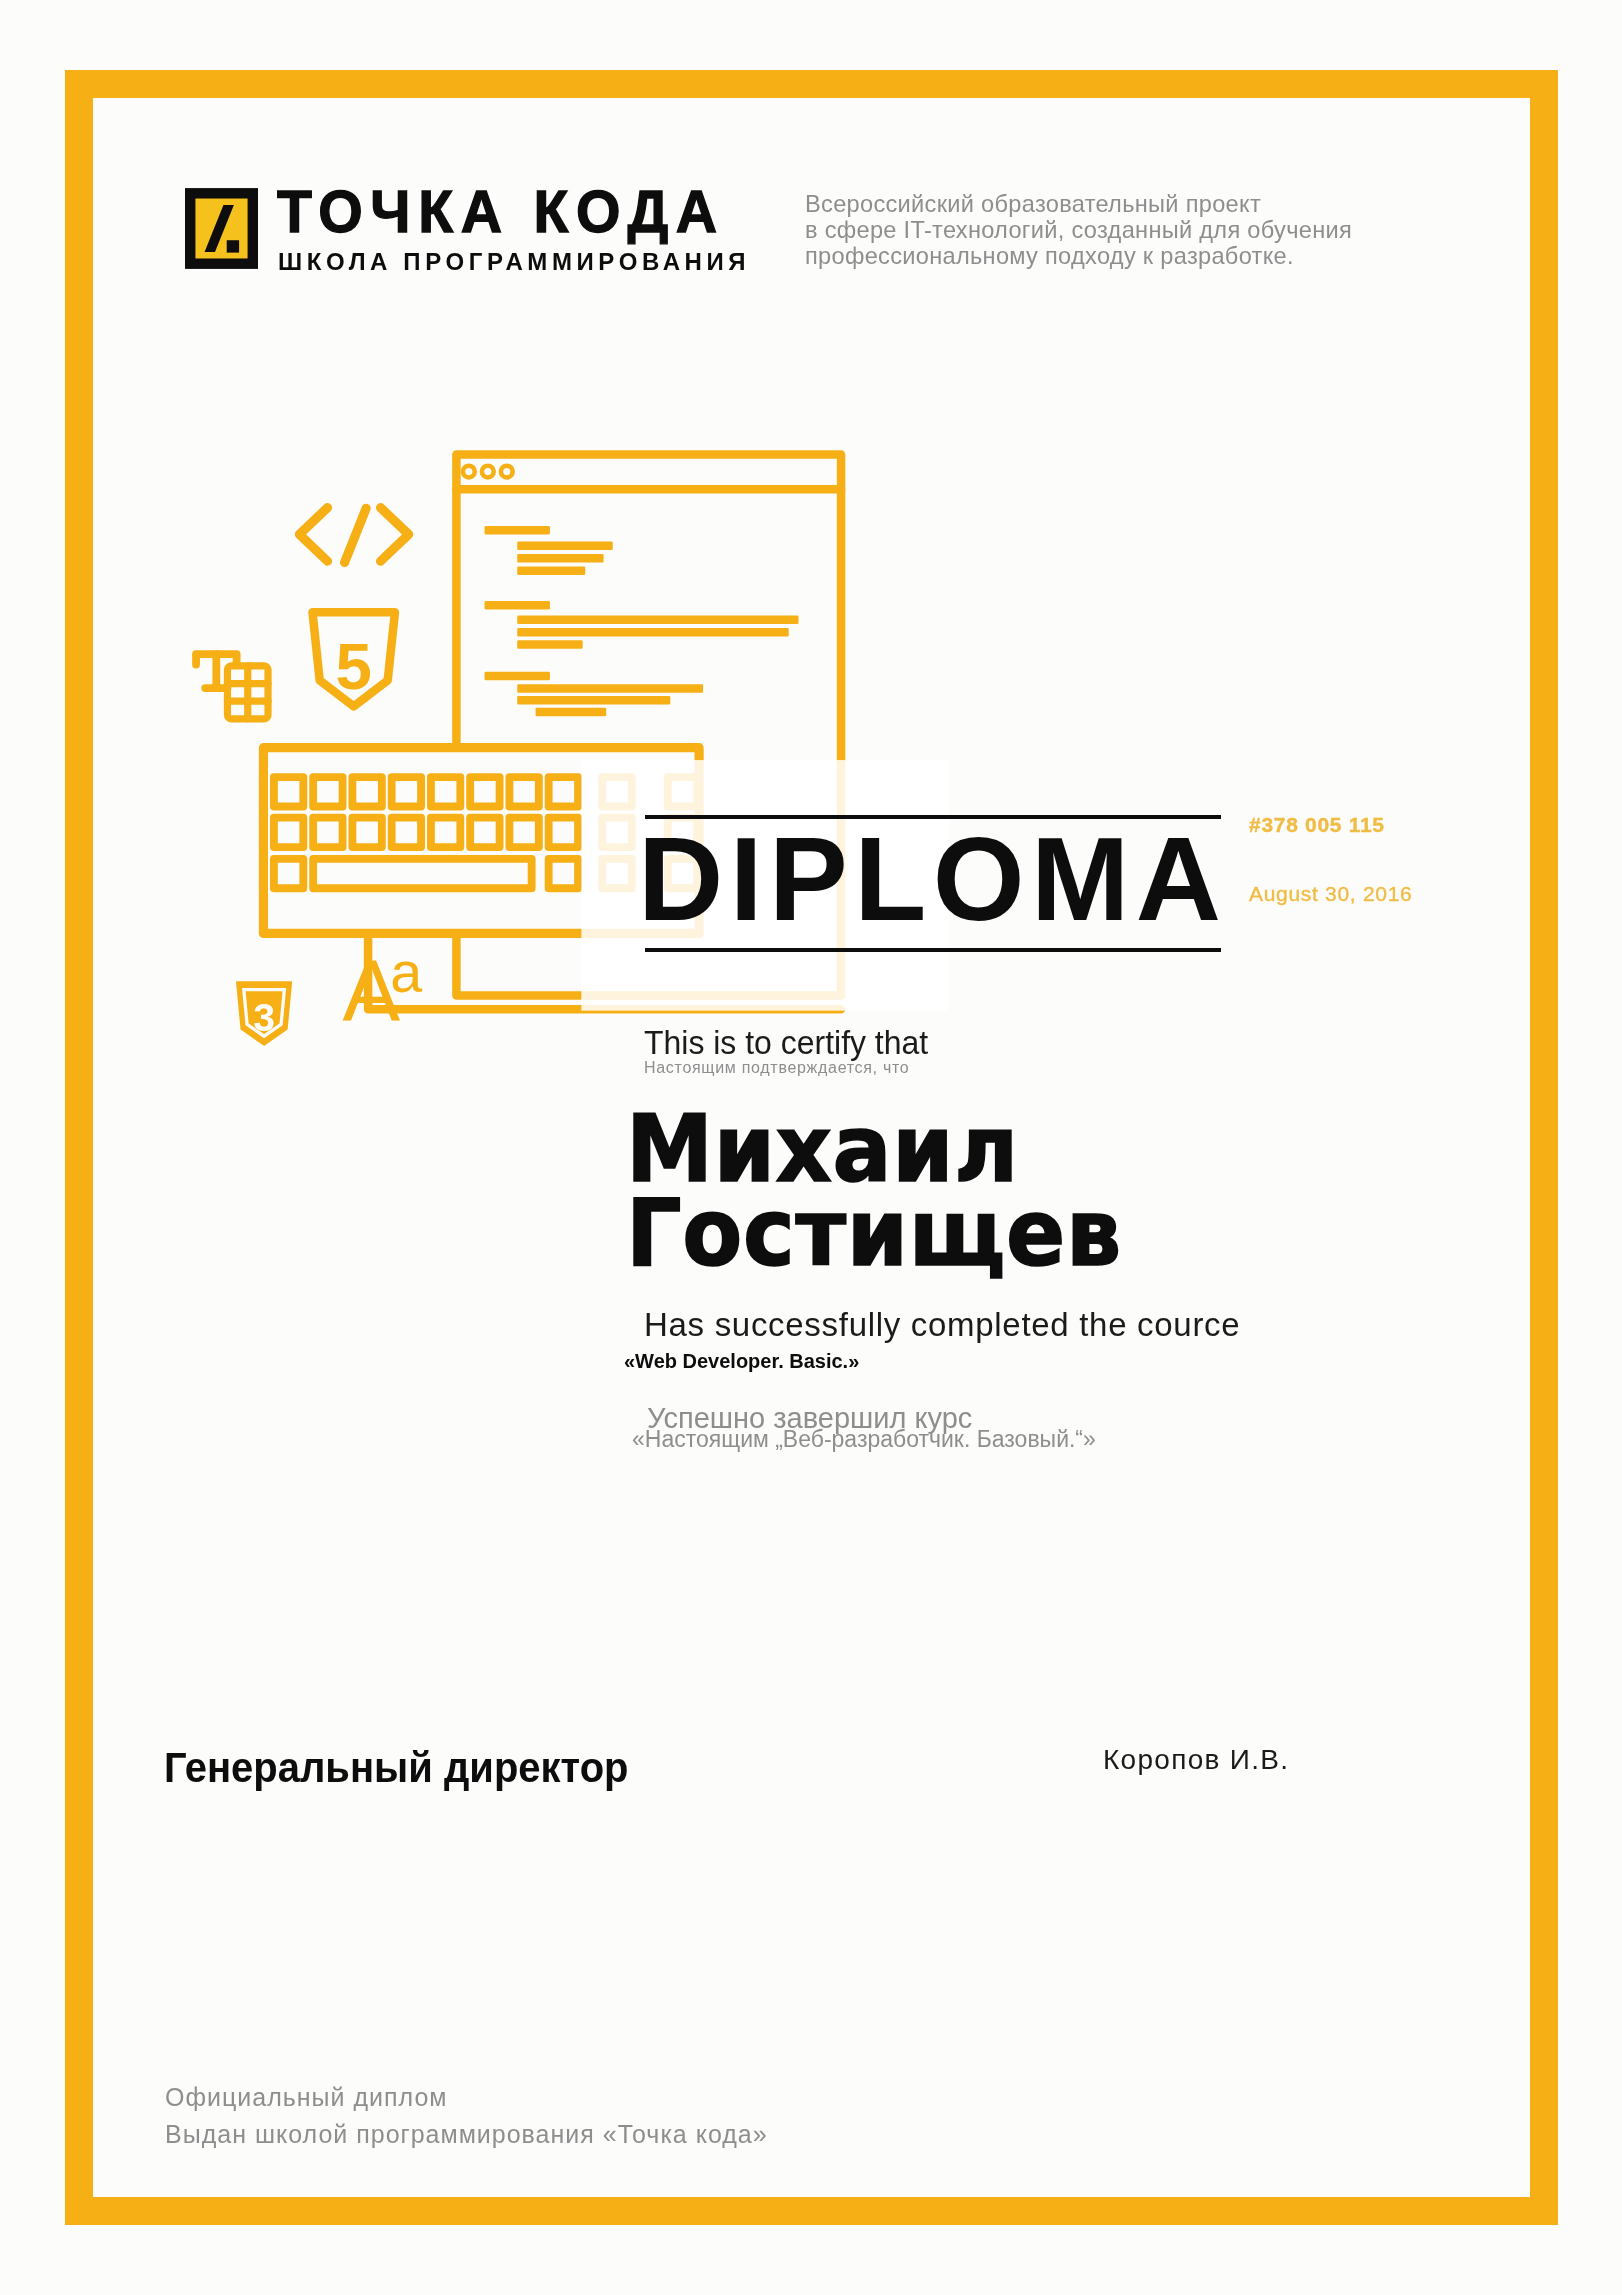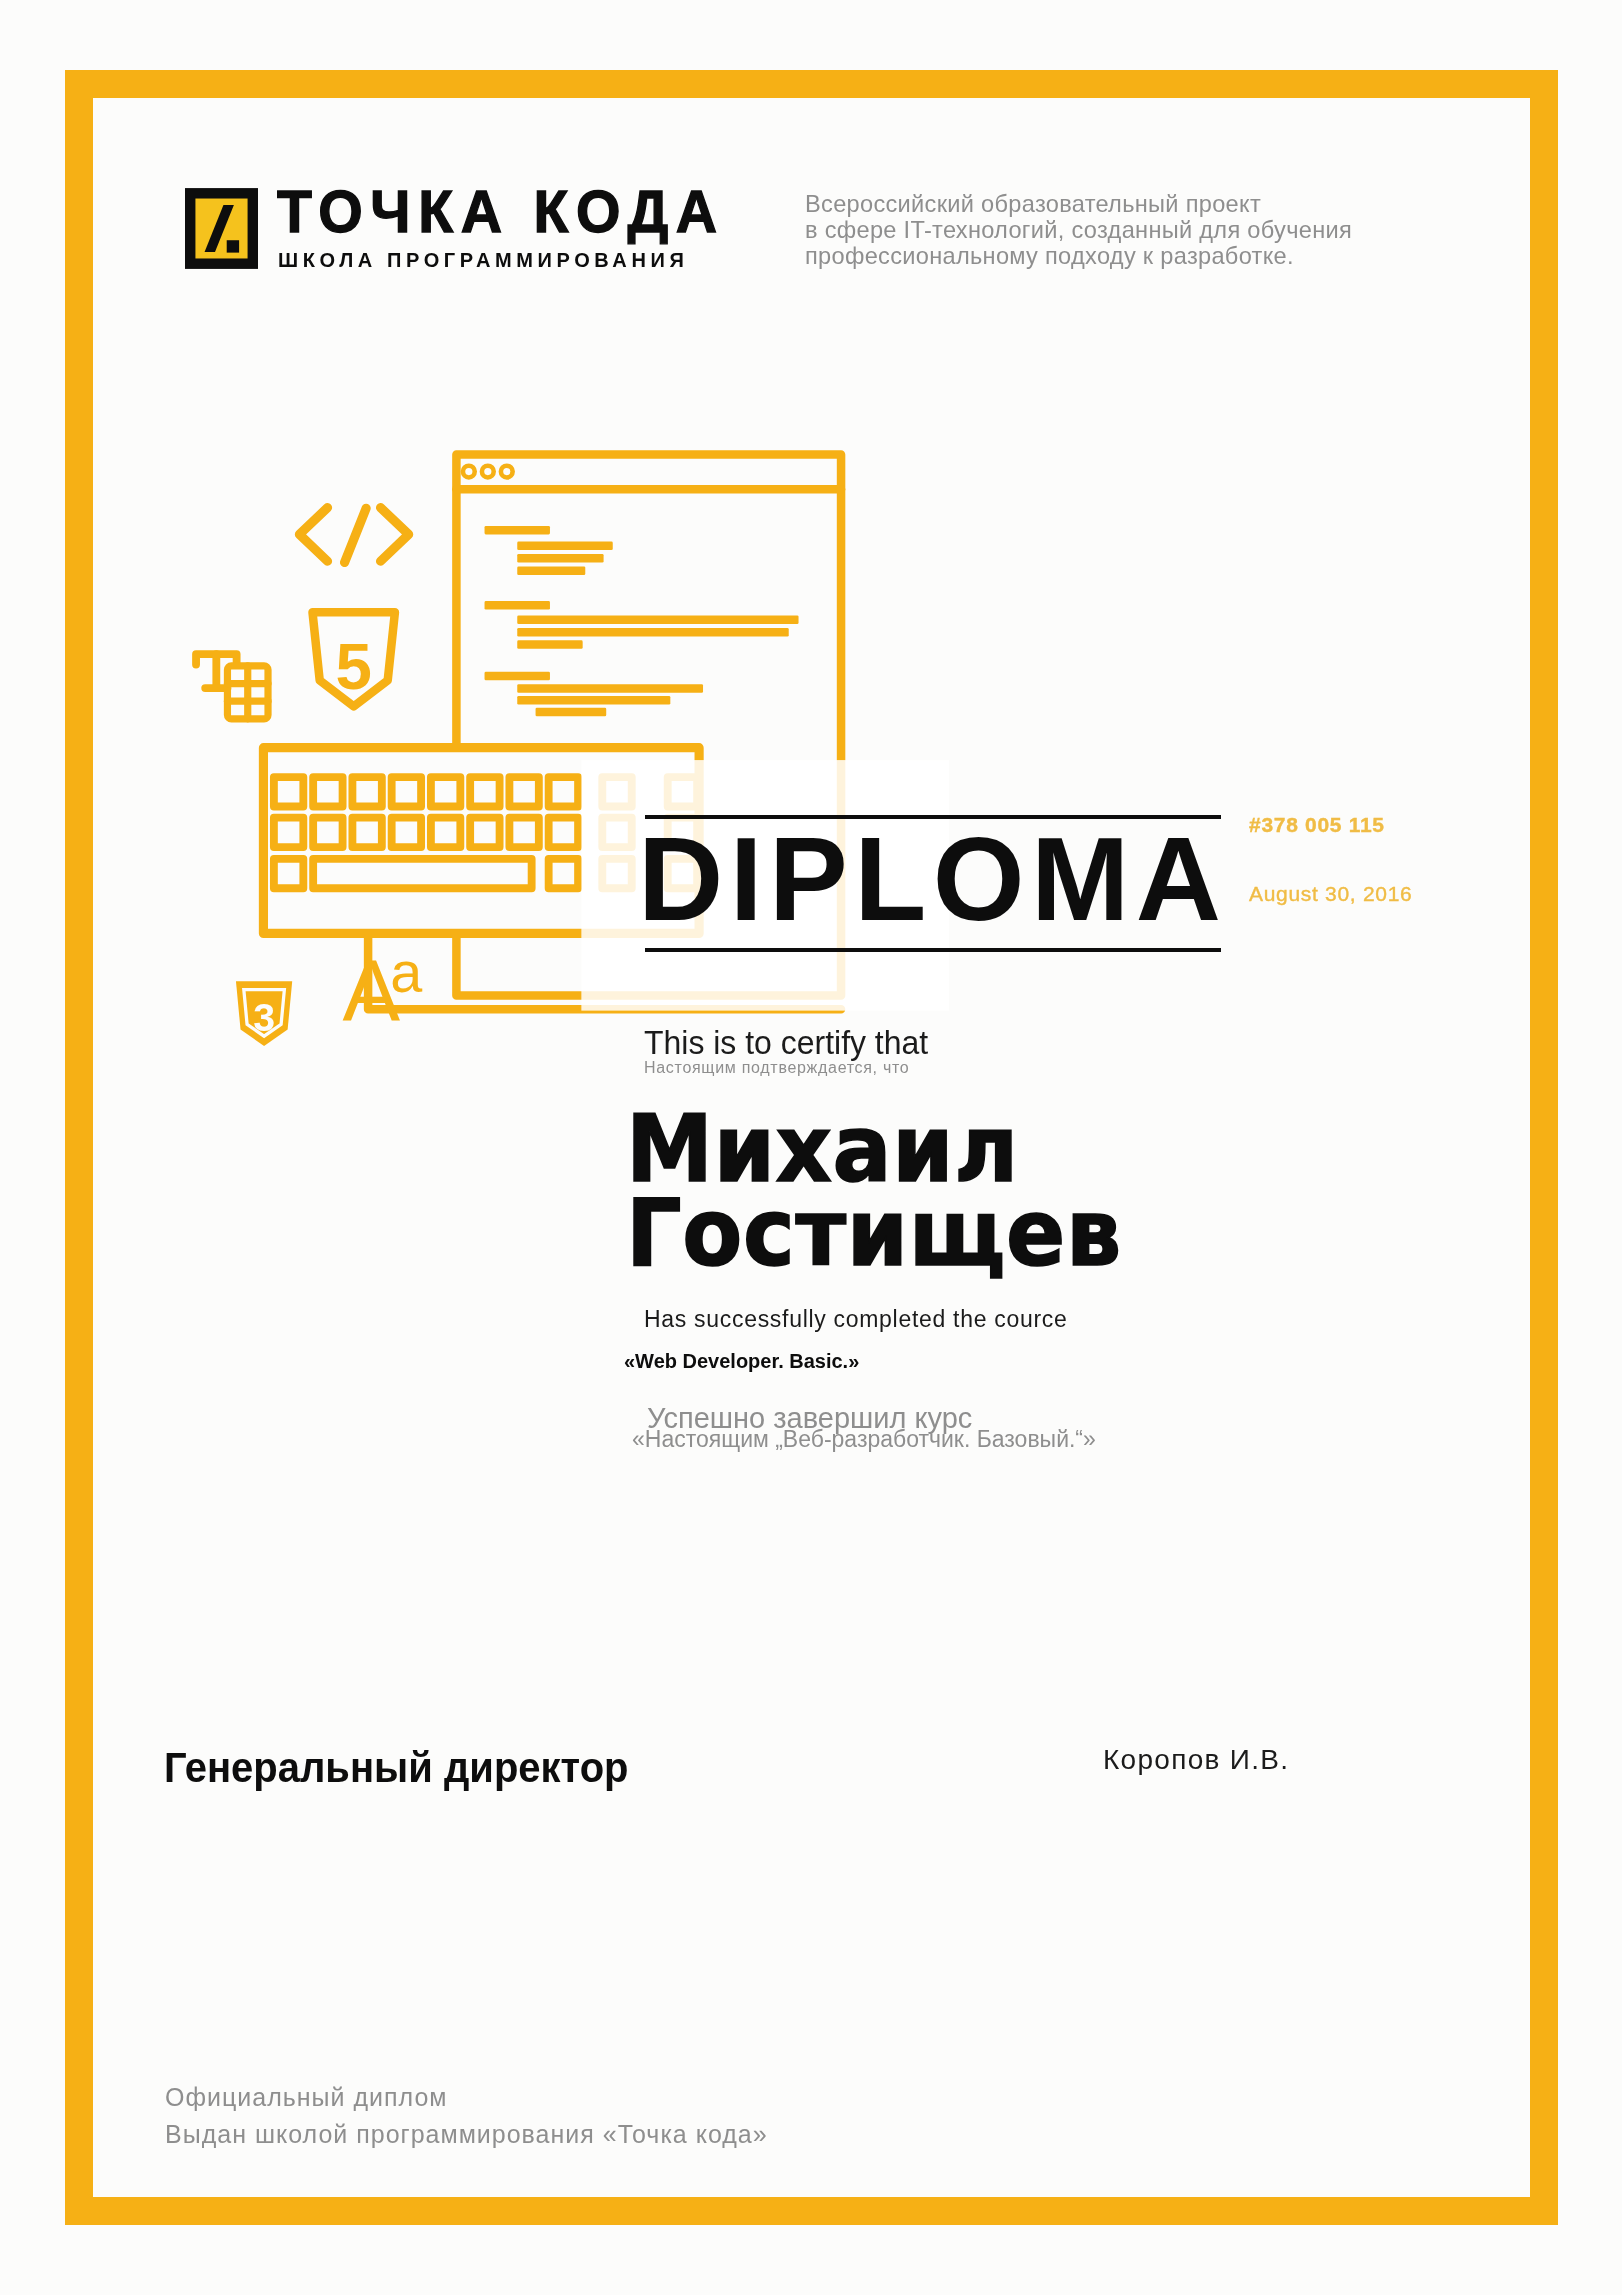"ШКОЛА ПРОГРАММИРОВАНИЯ" .brand-sub { font-size: 20px -> 24px }
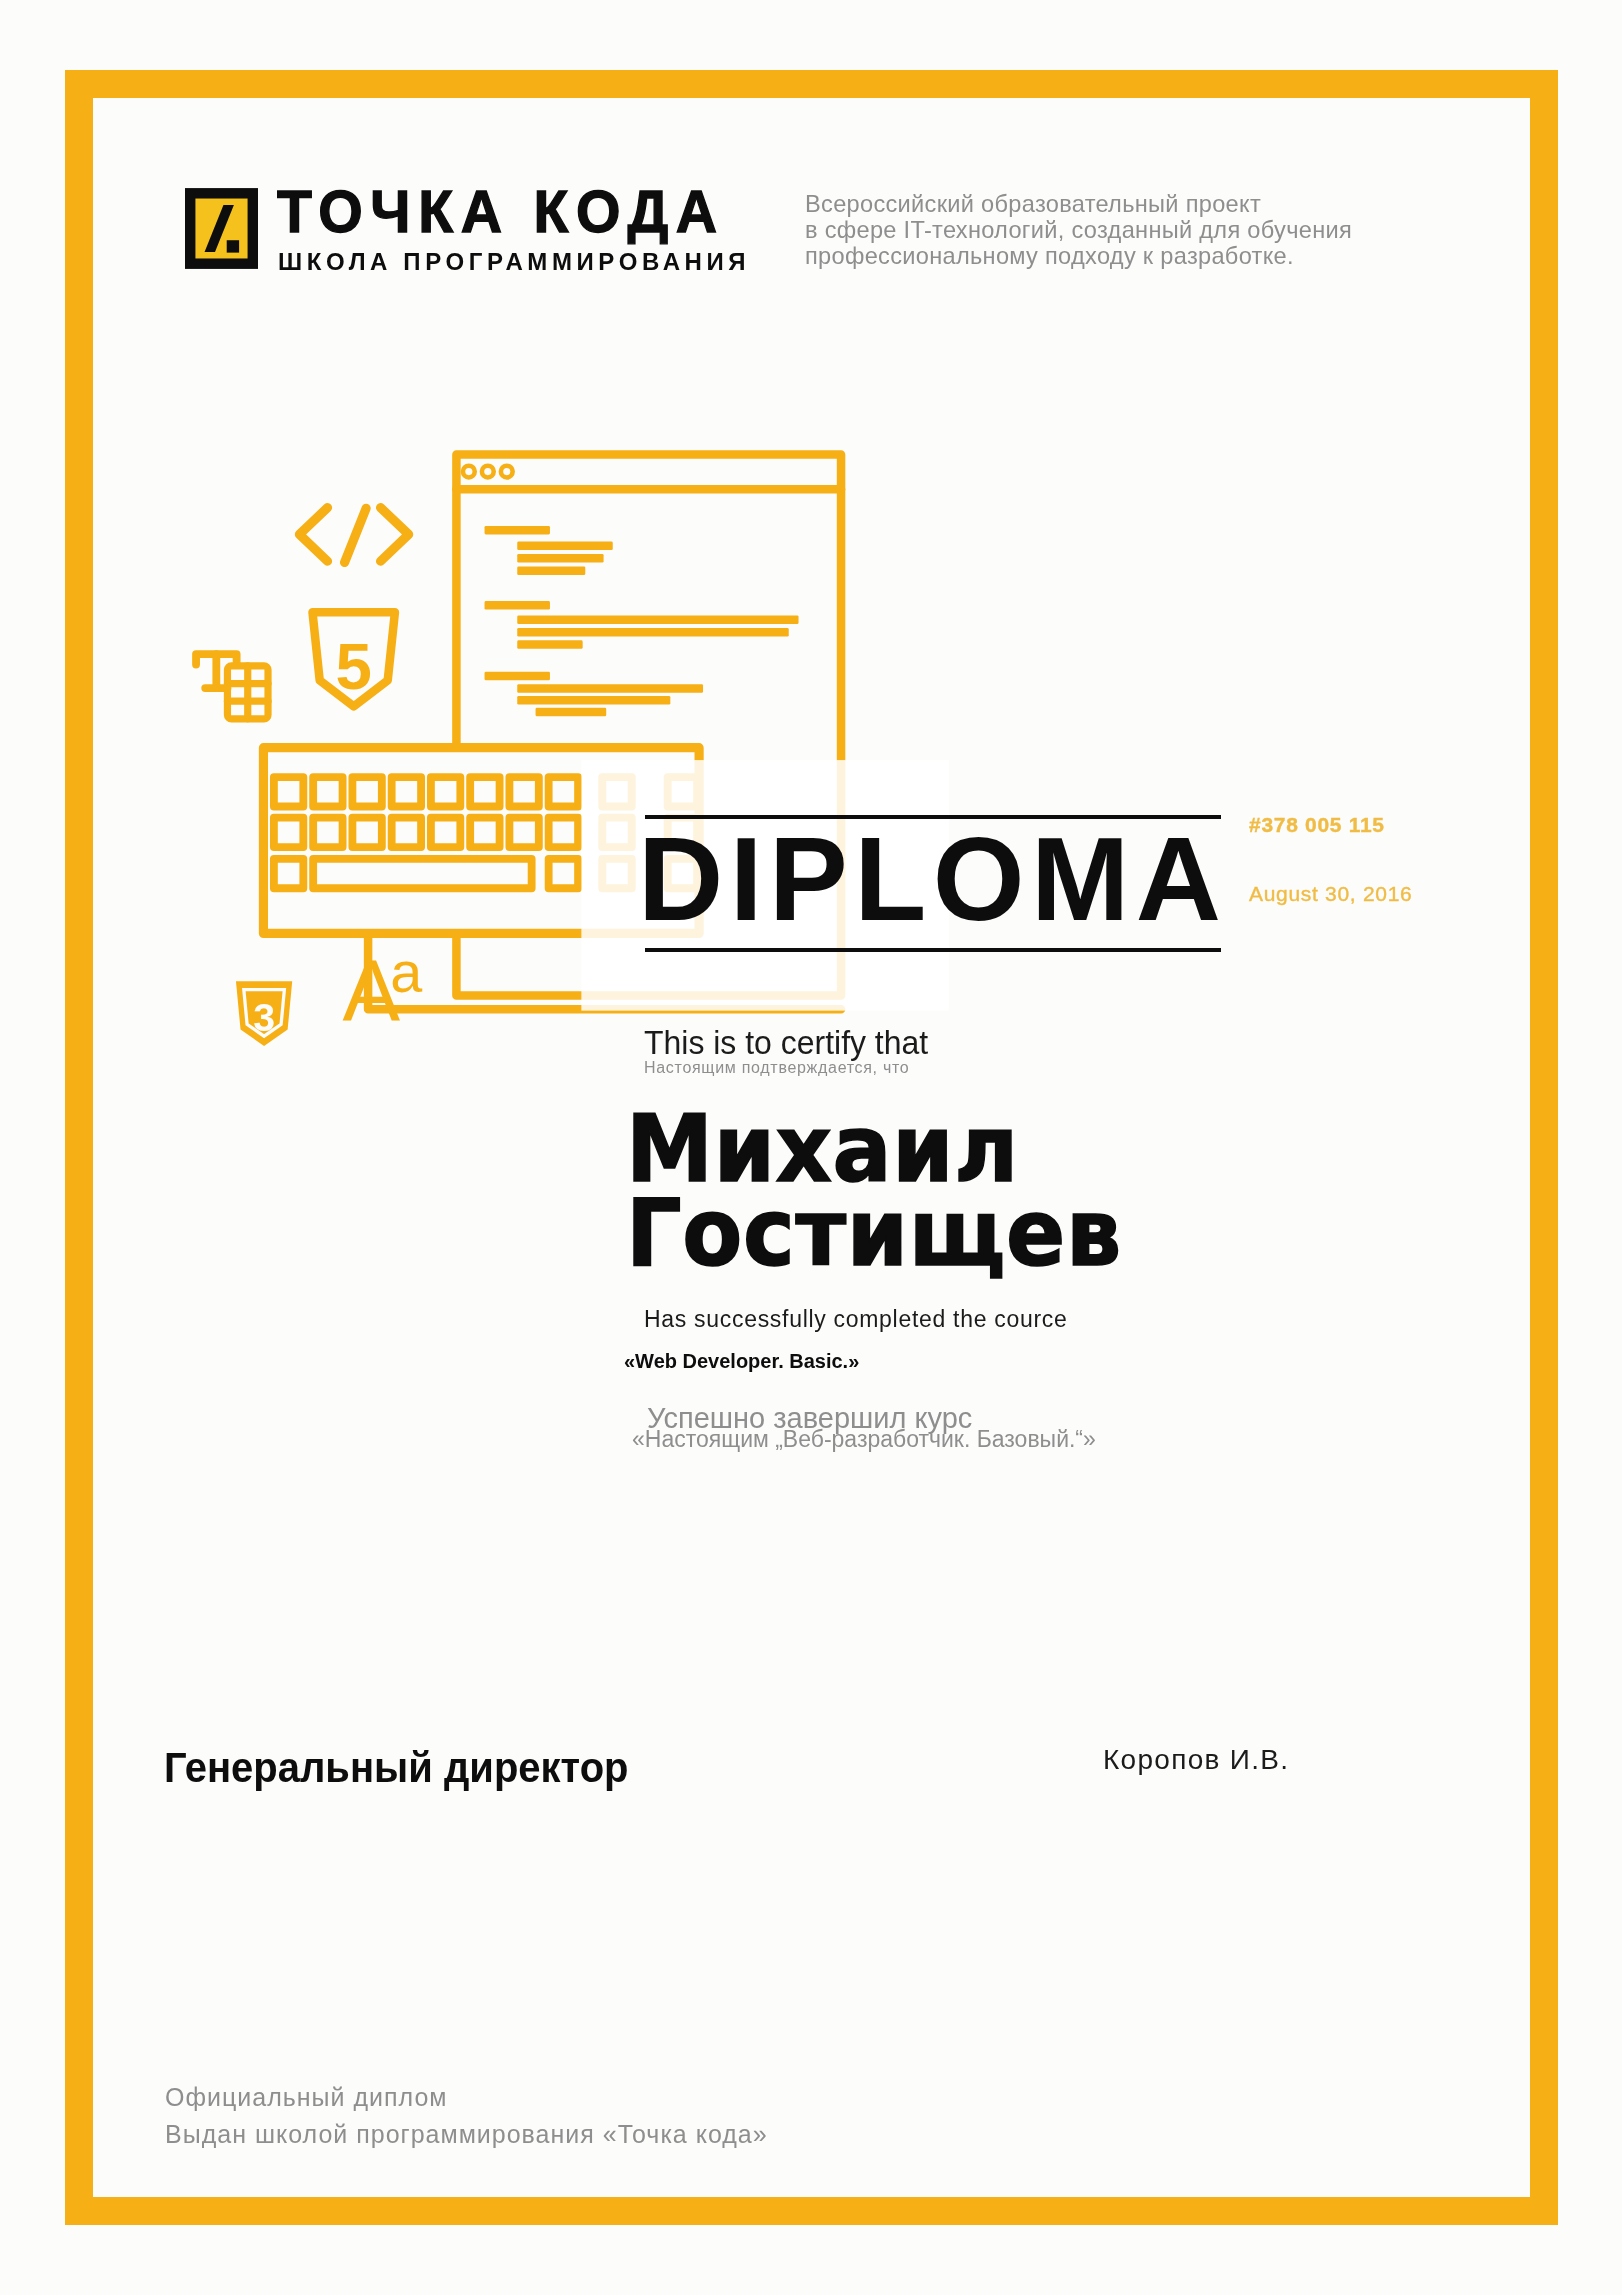"Has successfully completed the cource" .course-en { font-size: 23px -> 33px }
